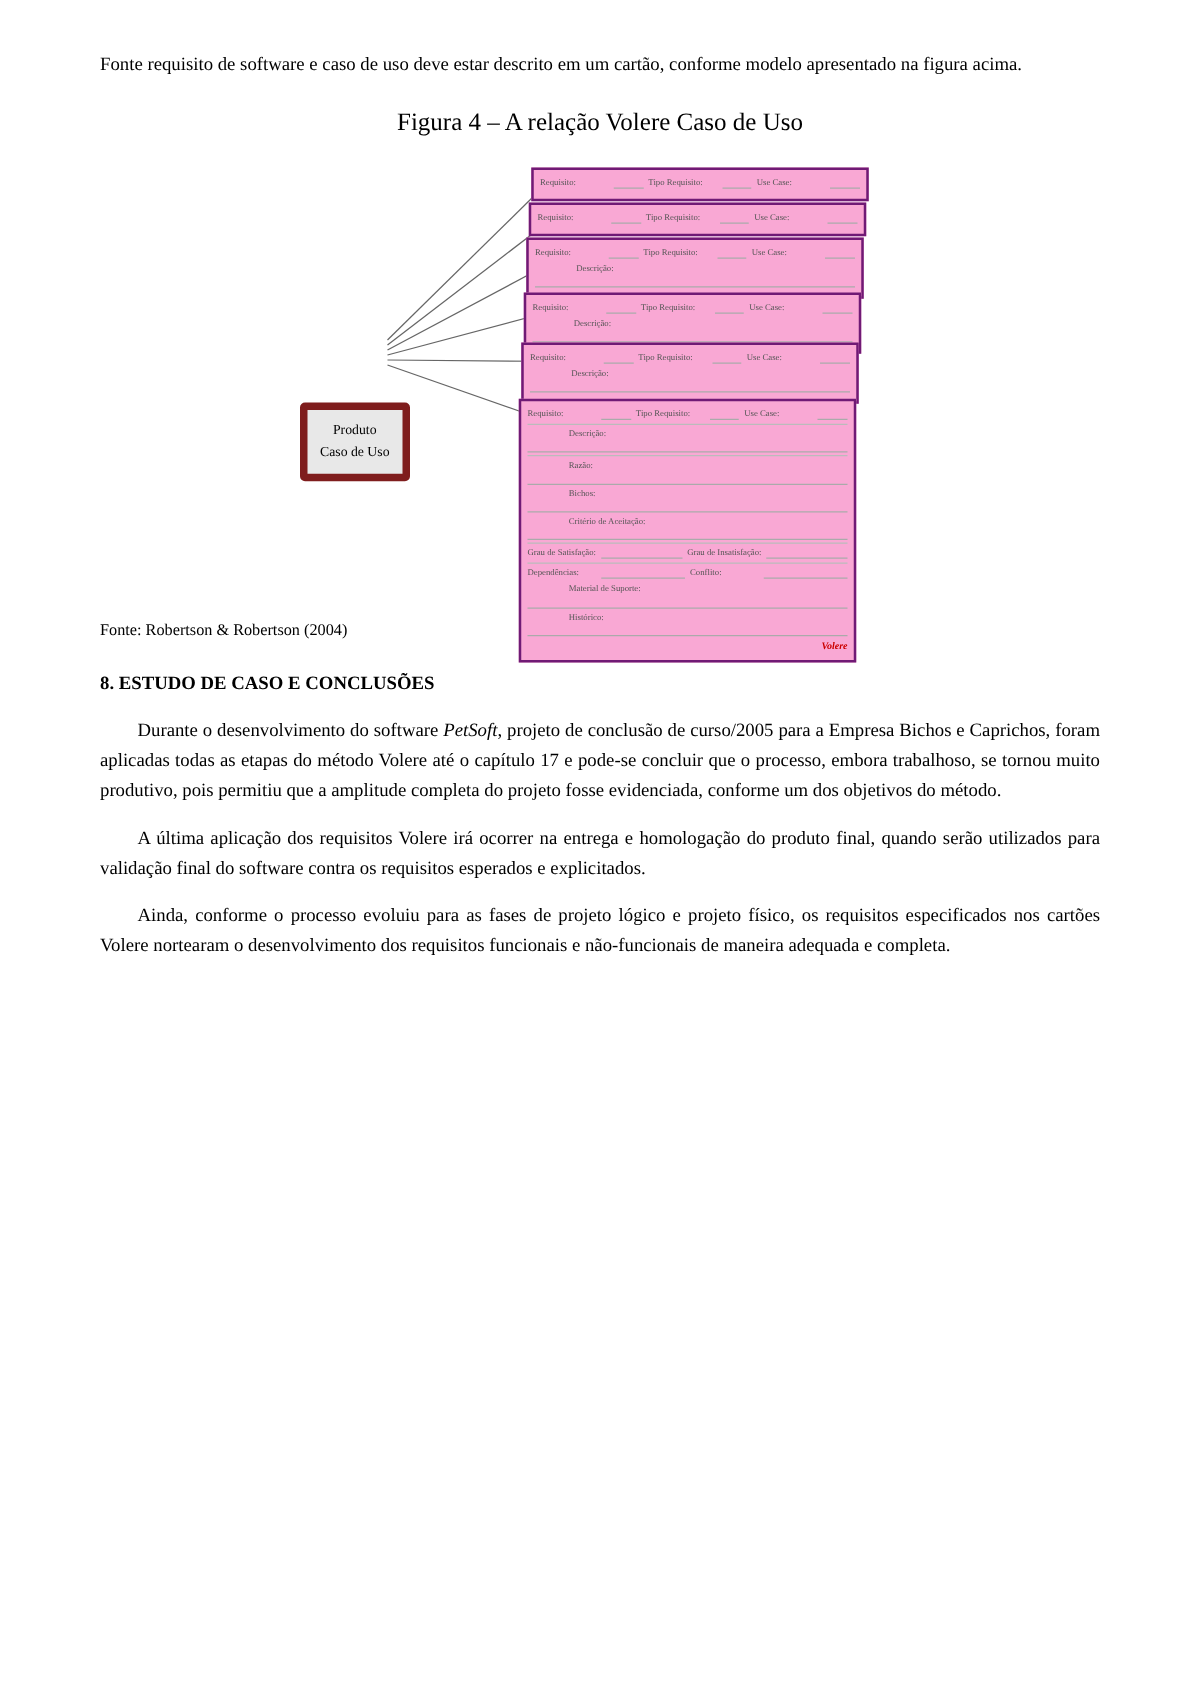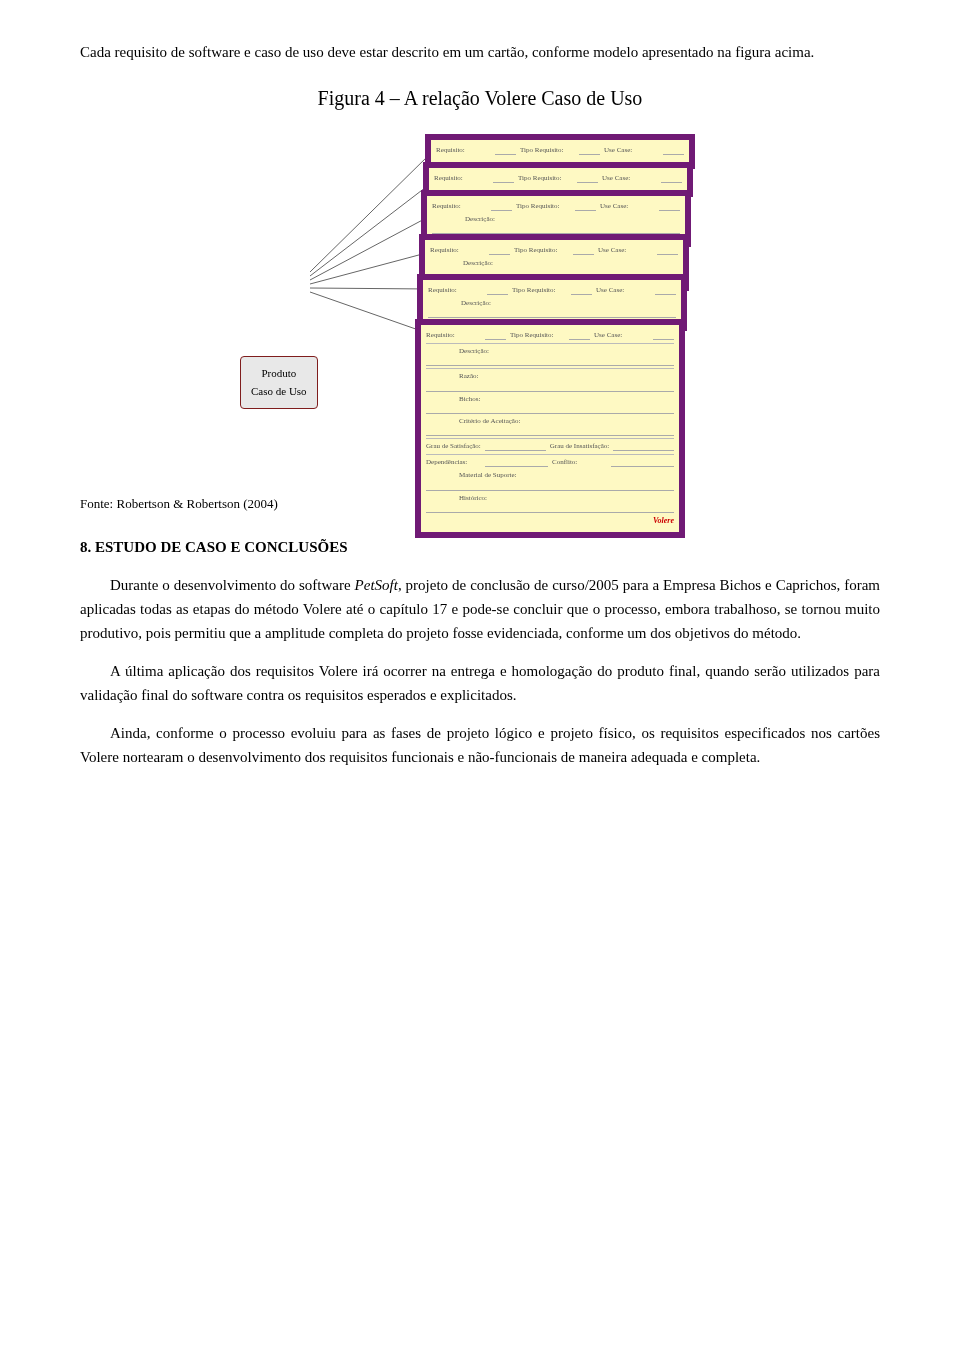"Cada requisito de software e" p.paragraph { text: Cada -> Fonte }
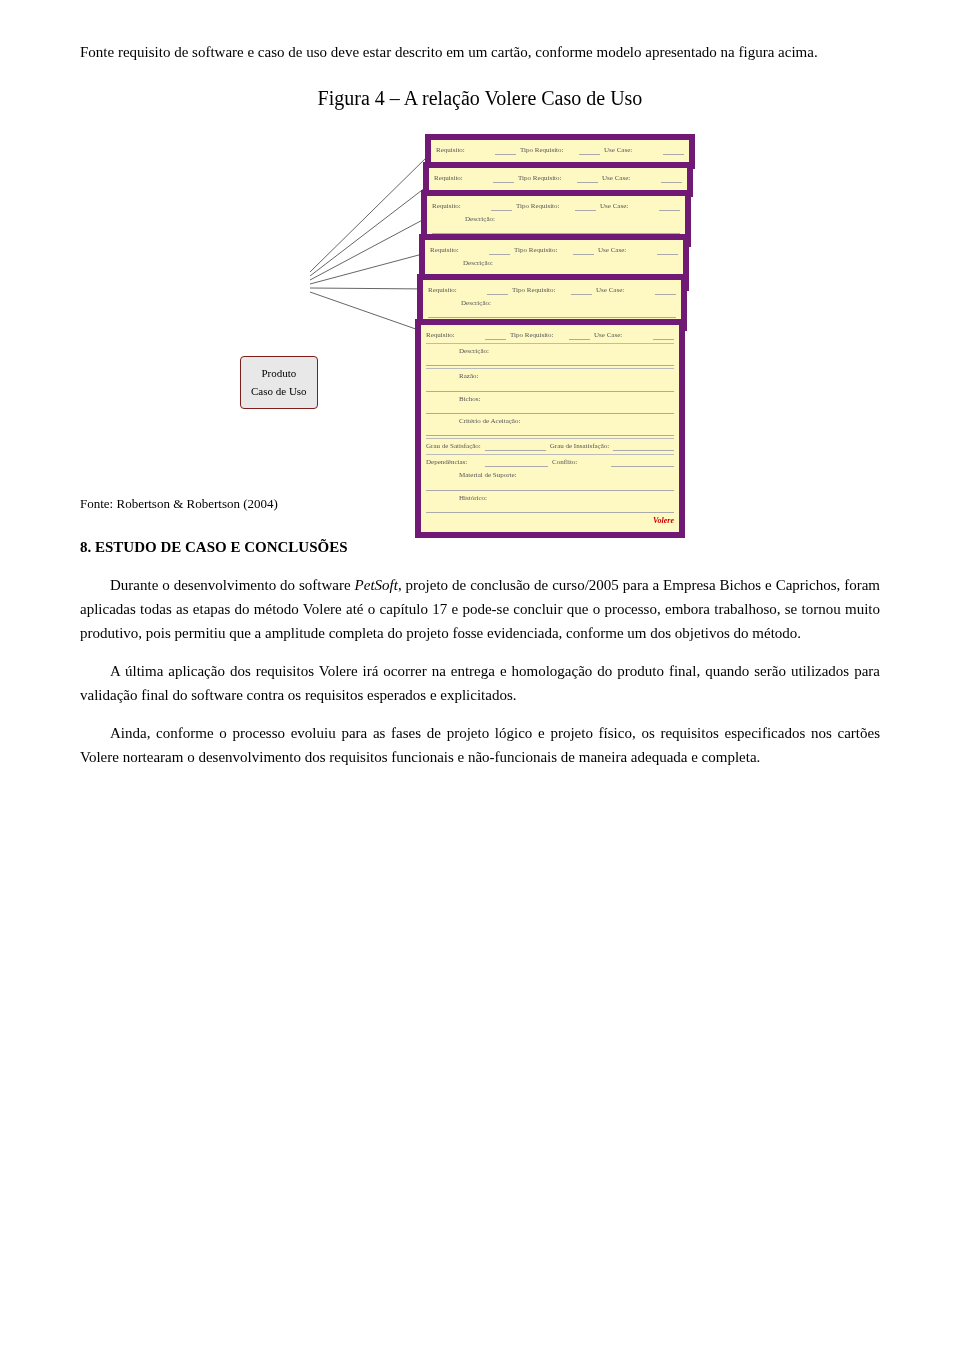"Requisito:" .volere-card { background: #fef9c3 -> #f9a8d4; border: 6px solid #701a75 -> 2px solid #701a75 }
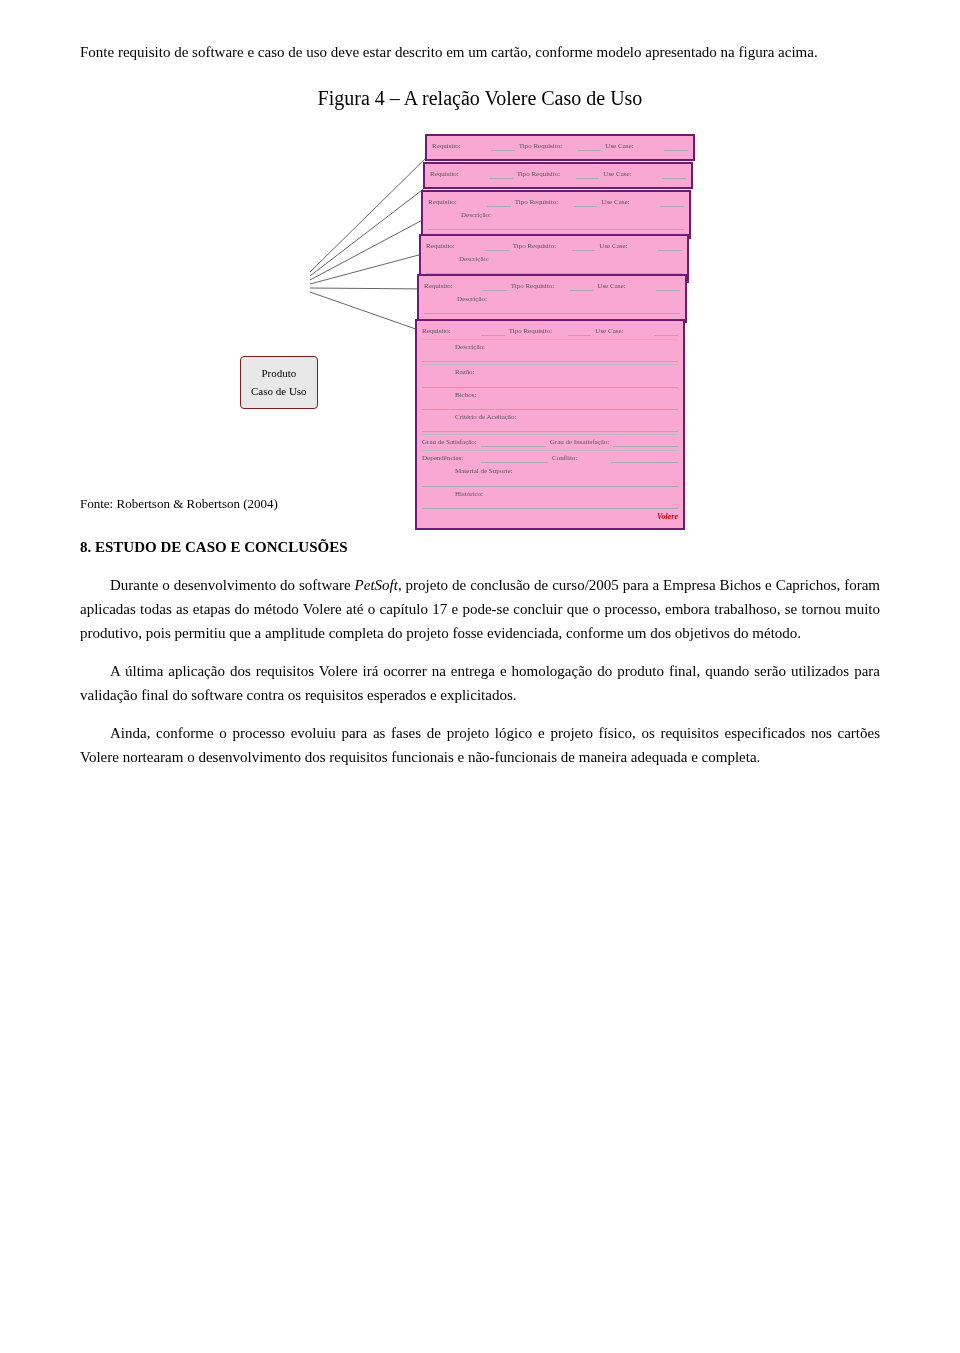"Produto" .produto-box { border: 1px solid #7f1d1d -> 6px solid #7f1d1d; margin-top: 102px -> 68px }
